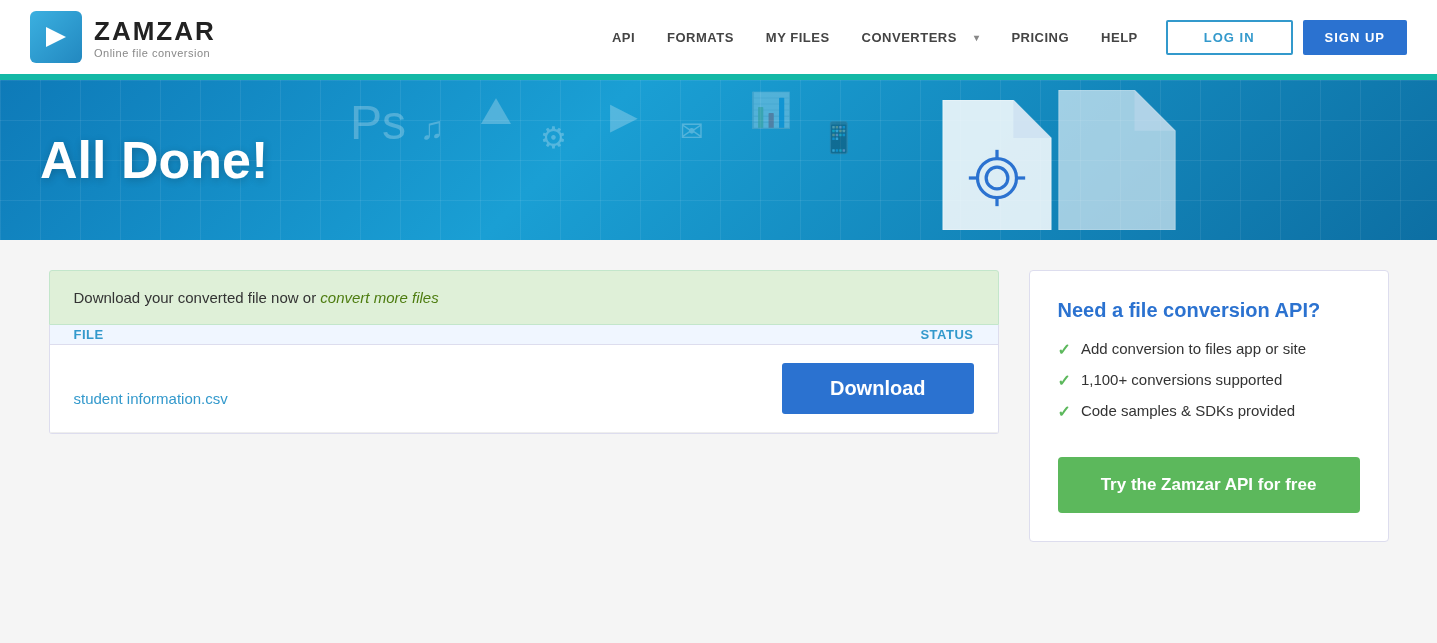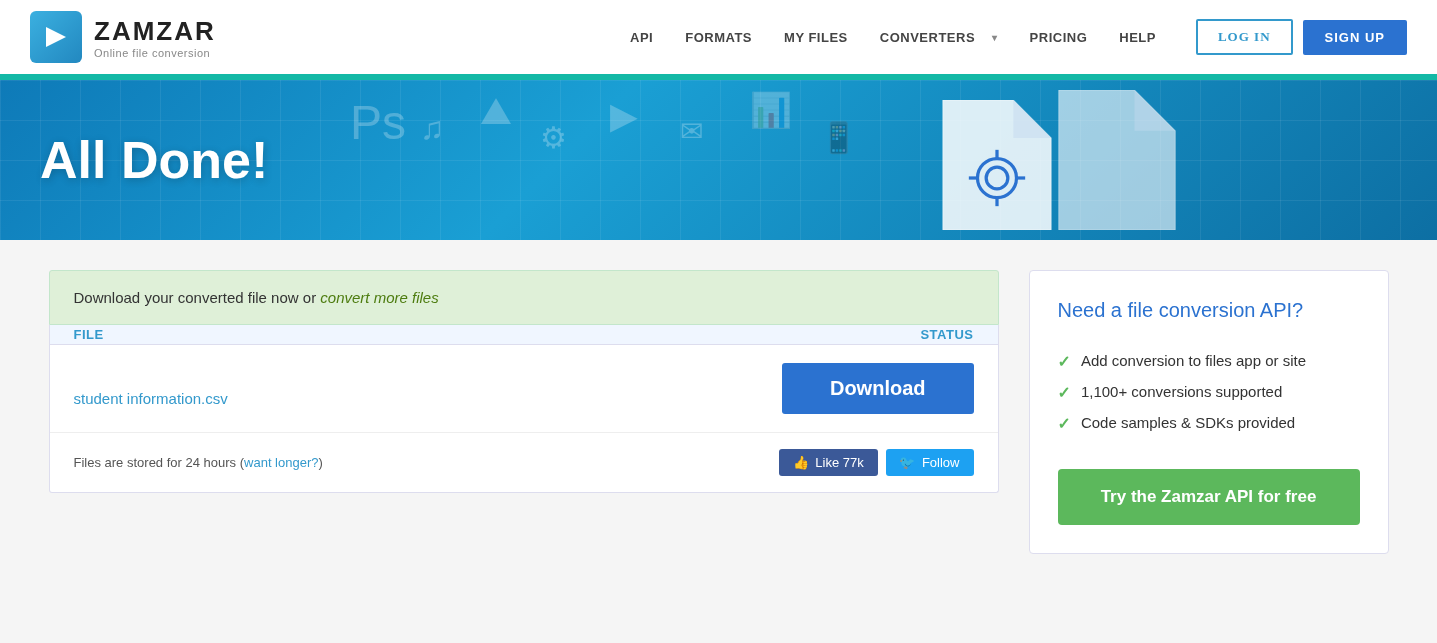"LOG IN" .btn-login { font-family: Liberation Serif, serif -> none; margin-left: 22px -> 10px; padding: 8px 20px -> 8px 36px }
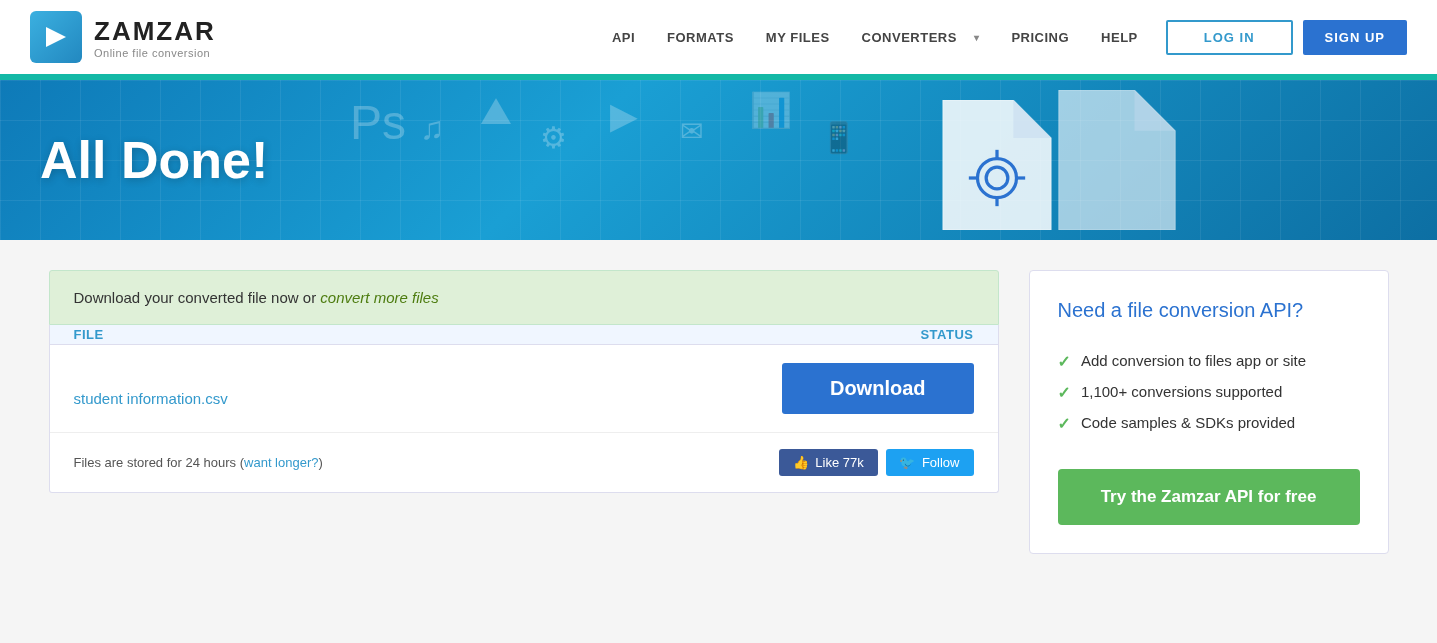"Need a file conversion API?" .api-title { font-weight: normal -> bold; margin-bottom: 30px -> 18px }
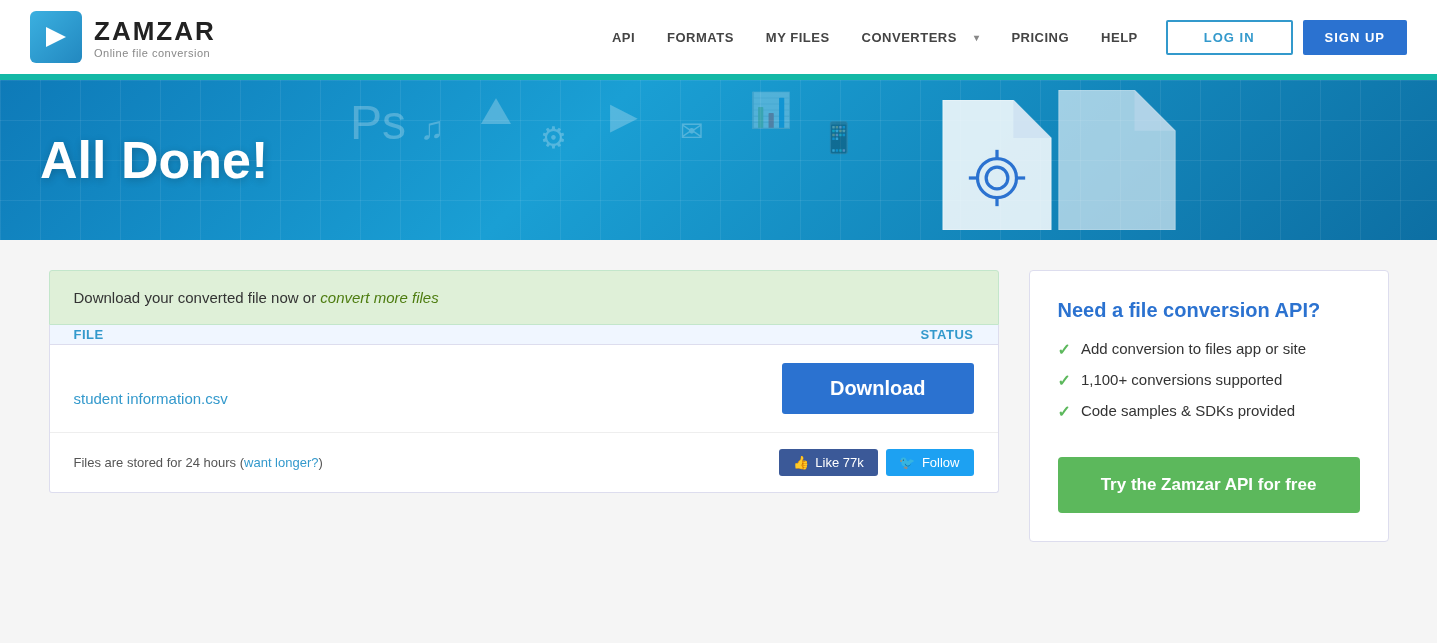"Files are stored for 24" div.file-footer { html: <div> <span> <span>Files are stored for 24 hours (</span><a>want longer?</a><span>)</span> </span> <div> <button> <span>👍</span> <span>Like 77k</span> </button> <button> <span>🐦</span> <span>Follow</span> </button> </div> </div> -> none }
